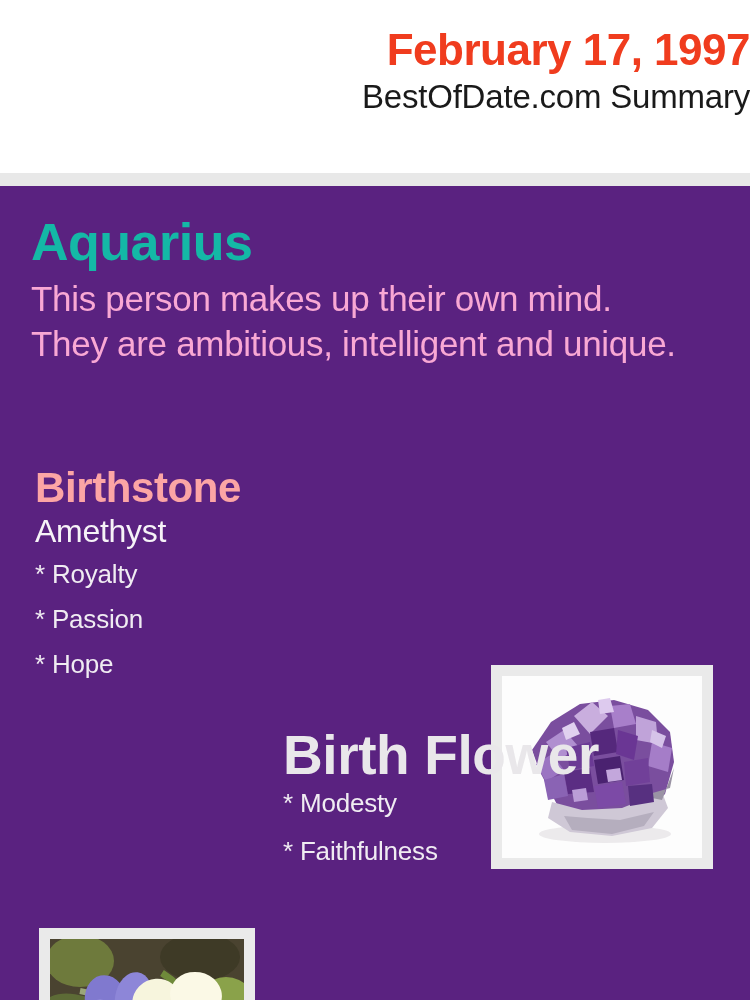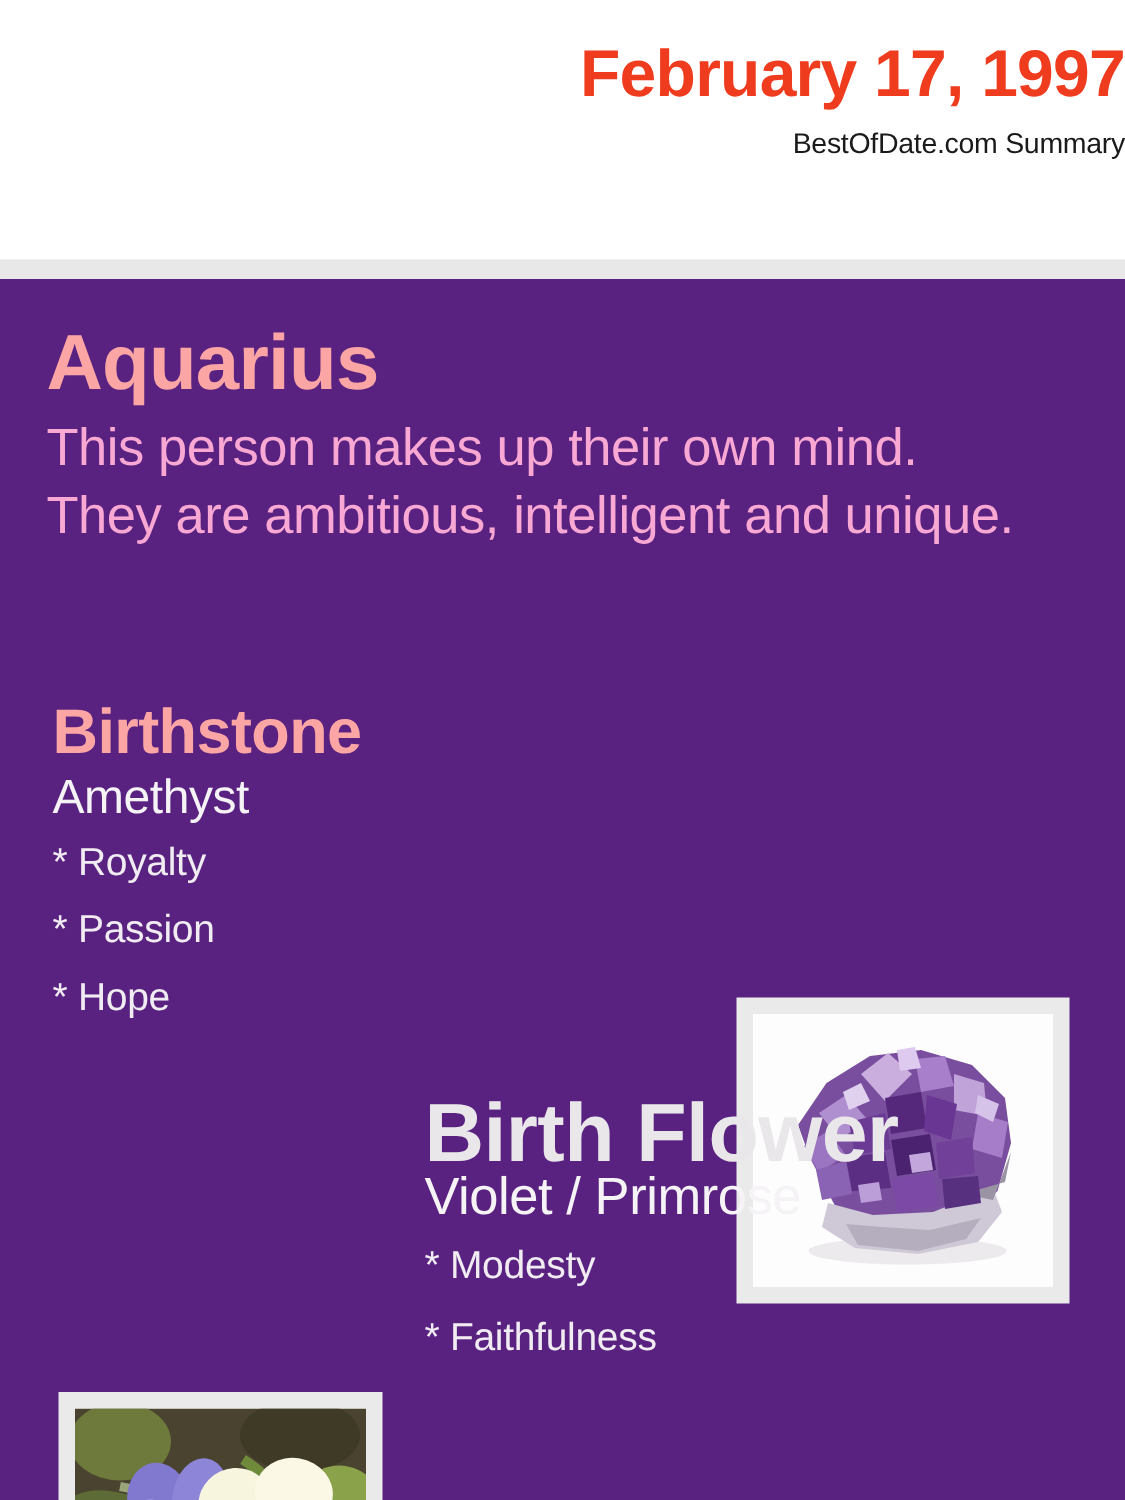"BestOfDate.com Summary" .header-site { font-size: 19px -> 33px }
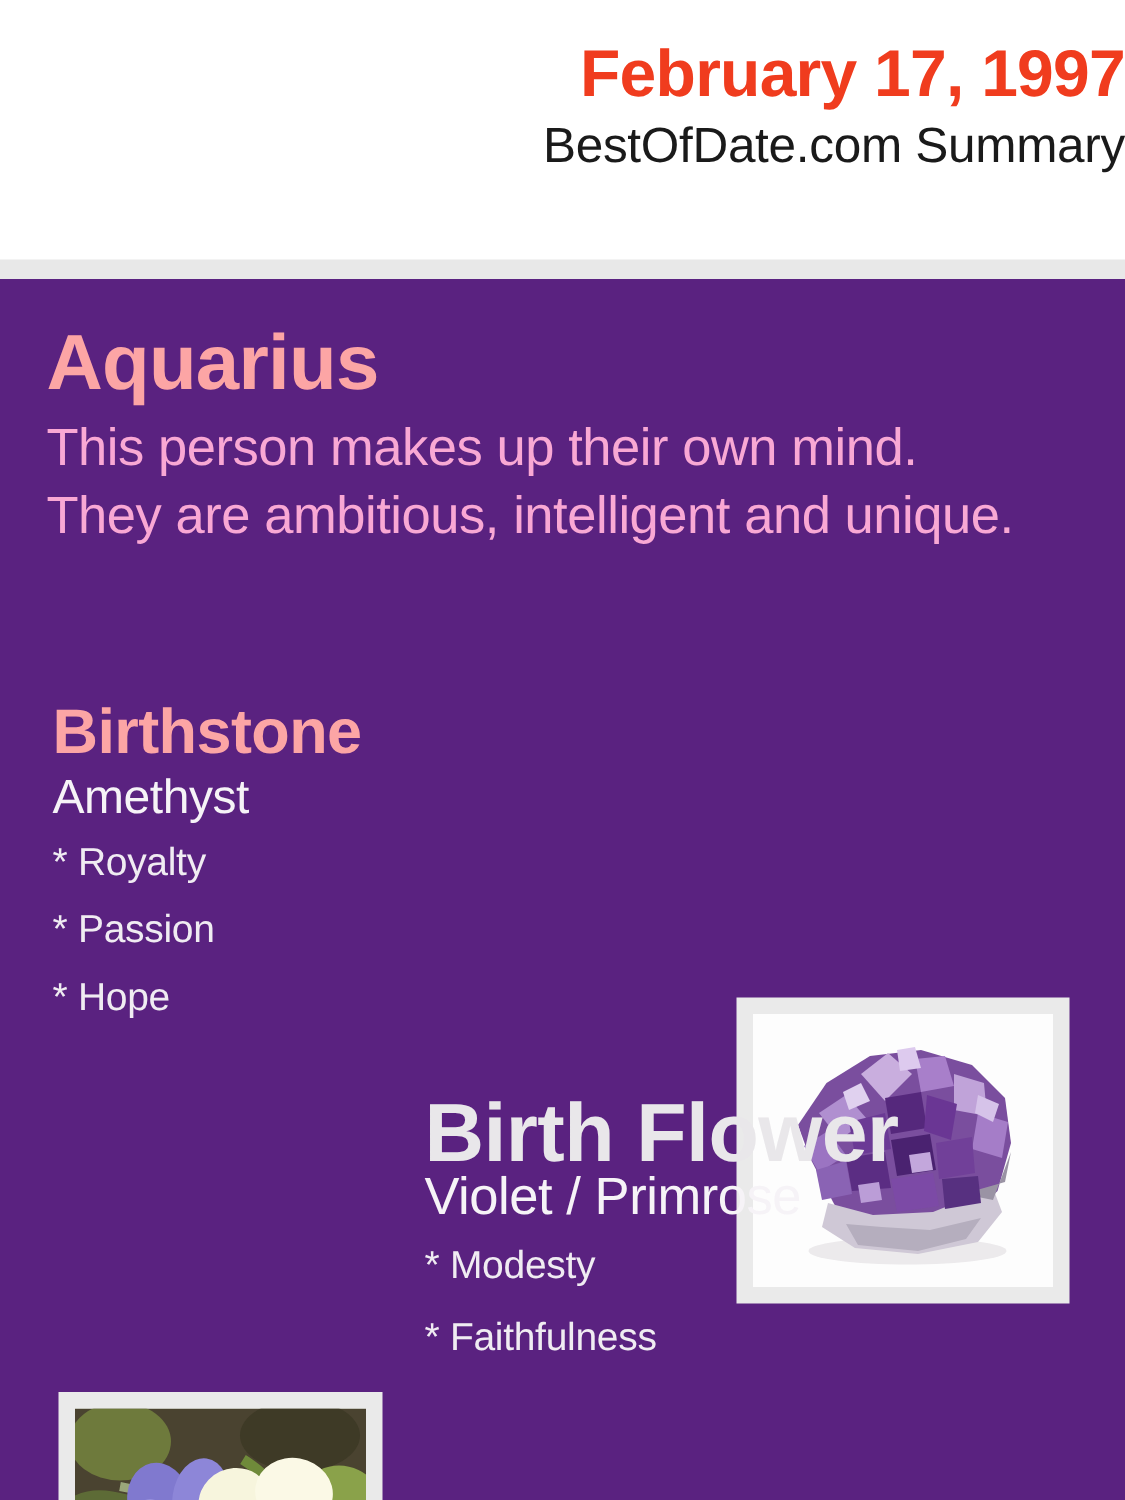"Aquarius" .zodiac-title { color: #fca5a5 -> #14b8a6 }
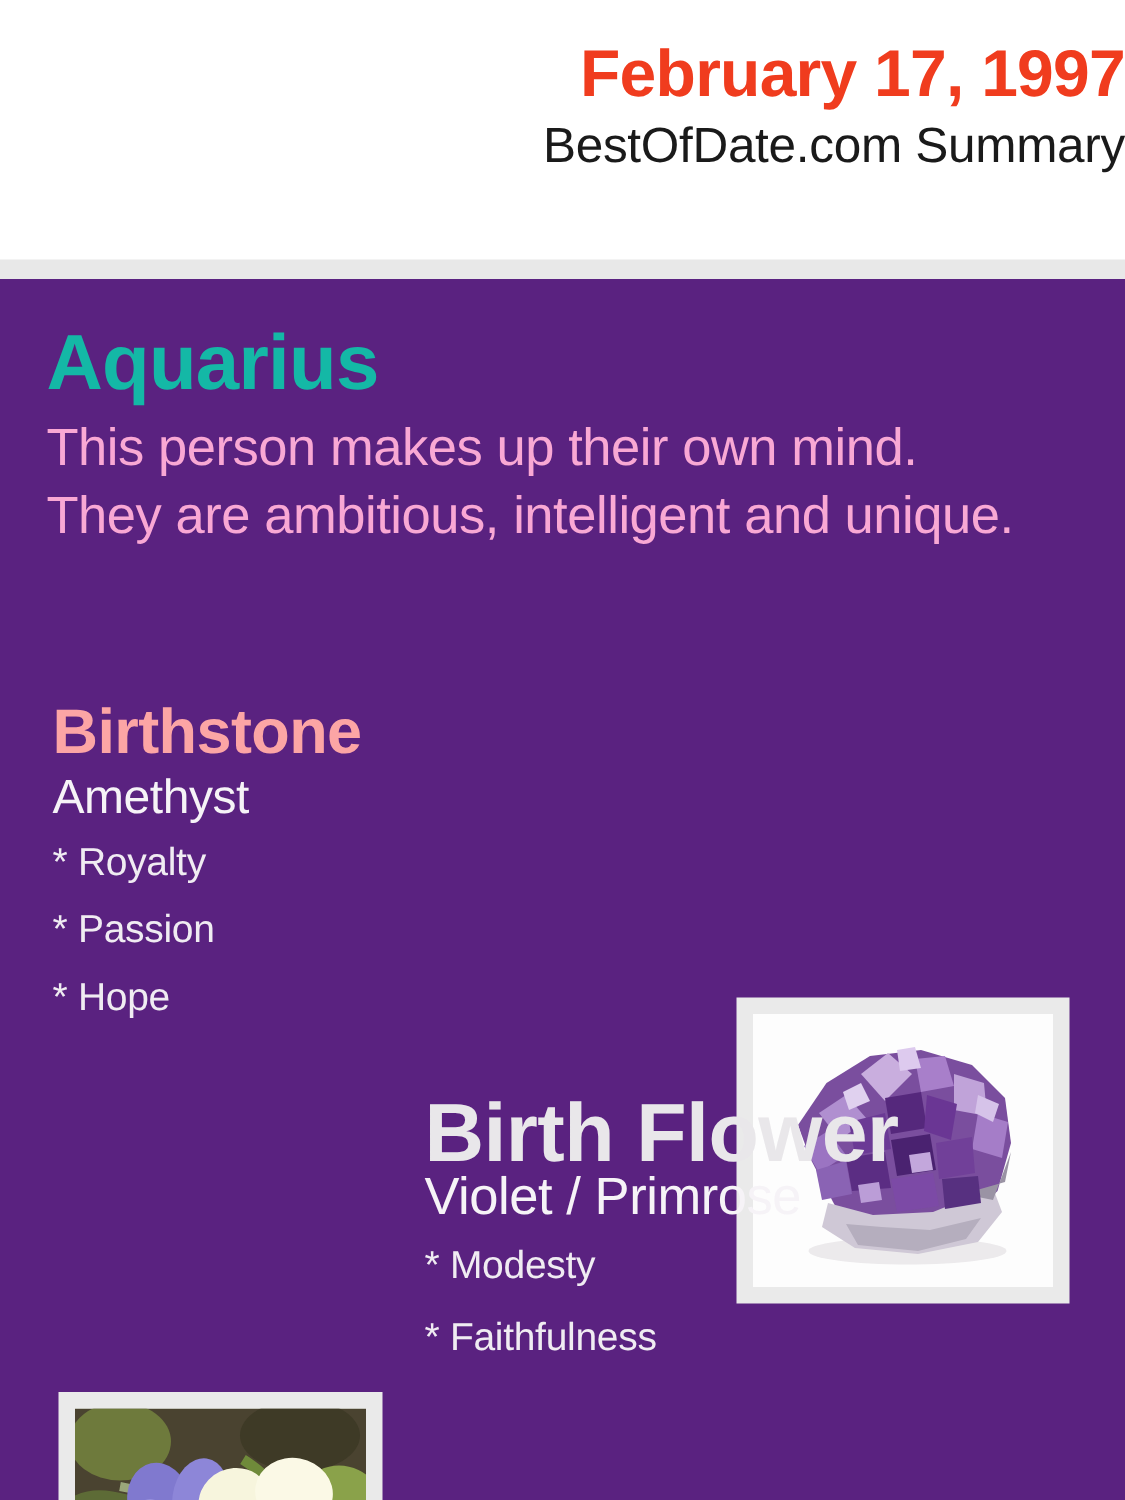"Violet / Primrose" div.flower-name { html: <div>Violet / Primrose</div> -> none }
